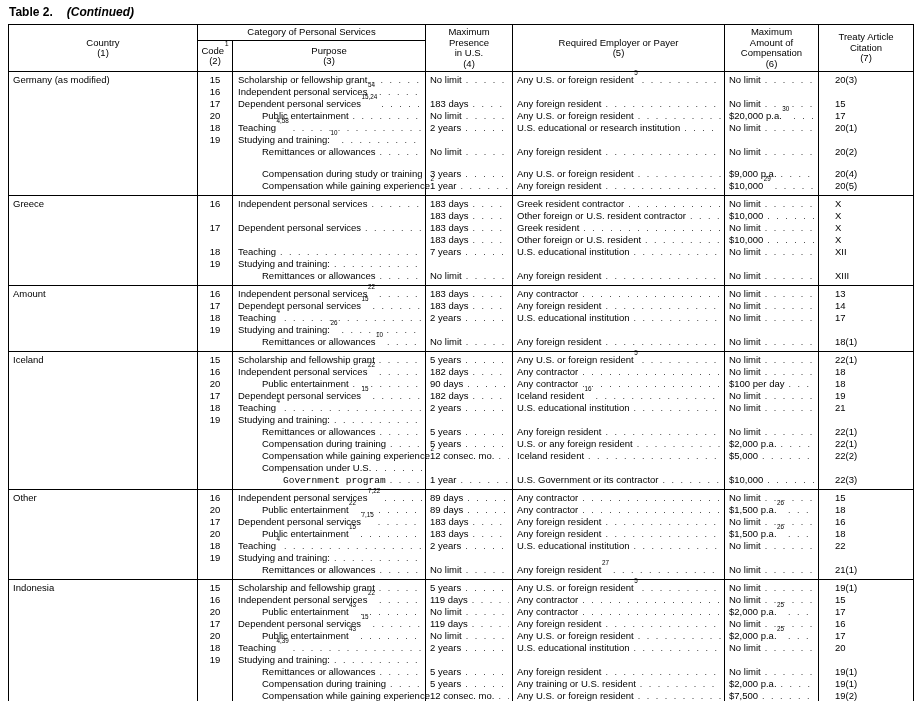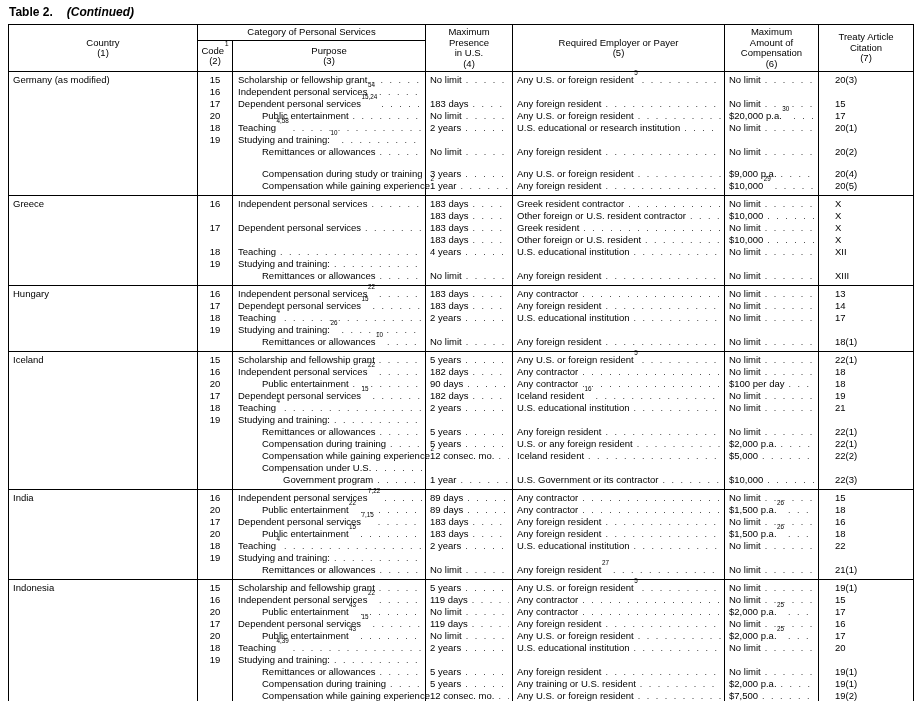"4 years" span.t { text: 4 -> 7 }
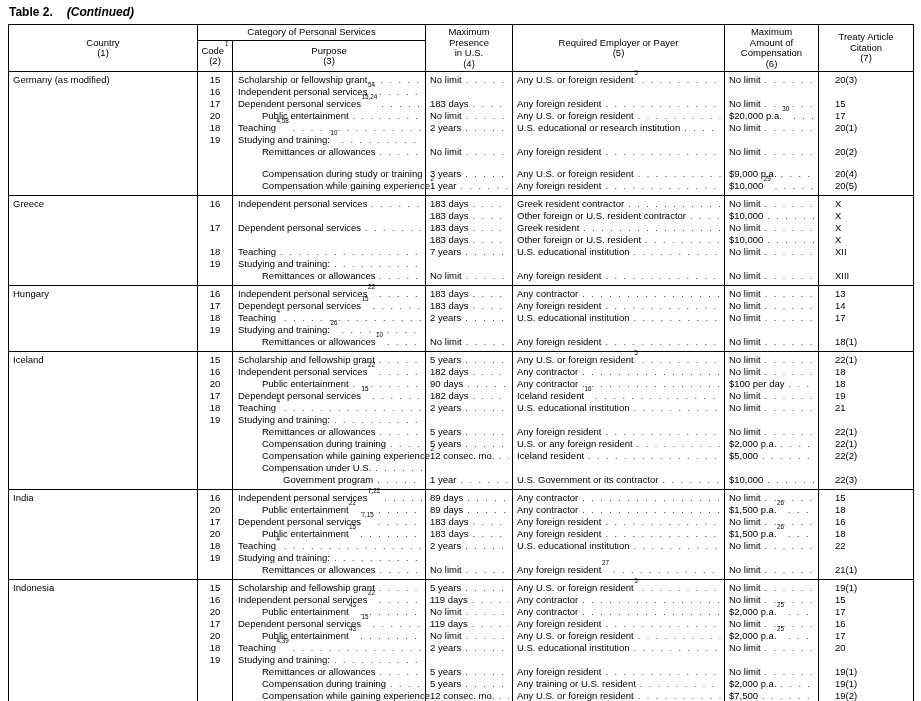"Hungary" td.c-country { text: Hungary -> Amount }
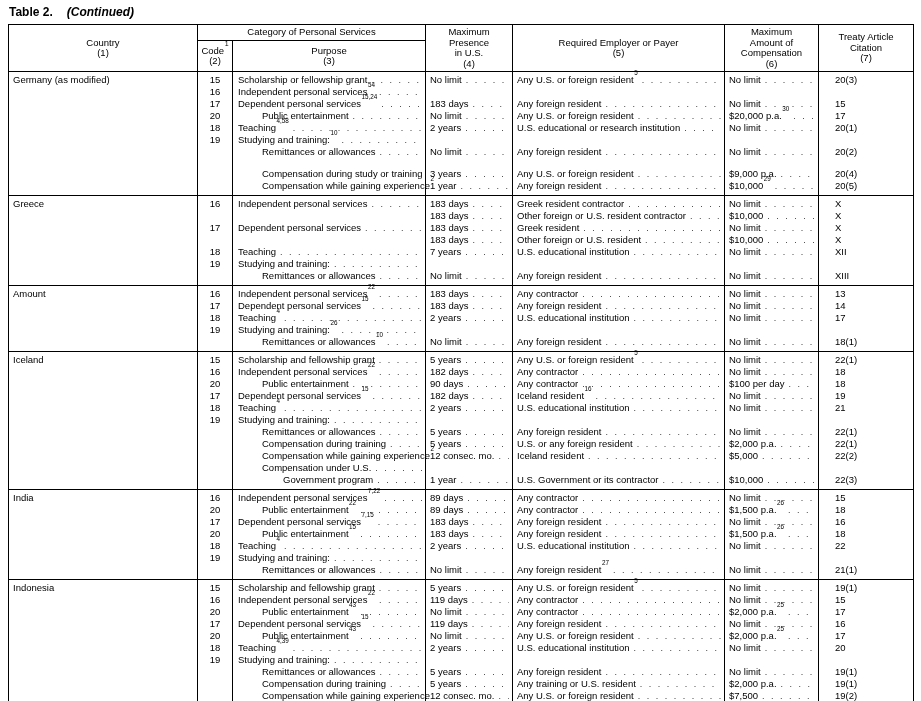"Government program" .p2 { font-family: none -> Liberation Mono, monospace }
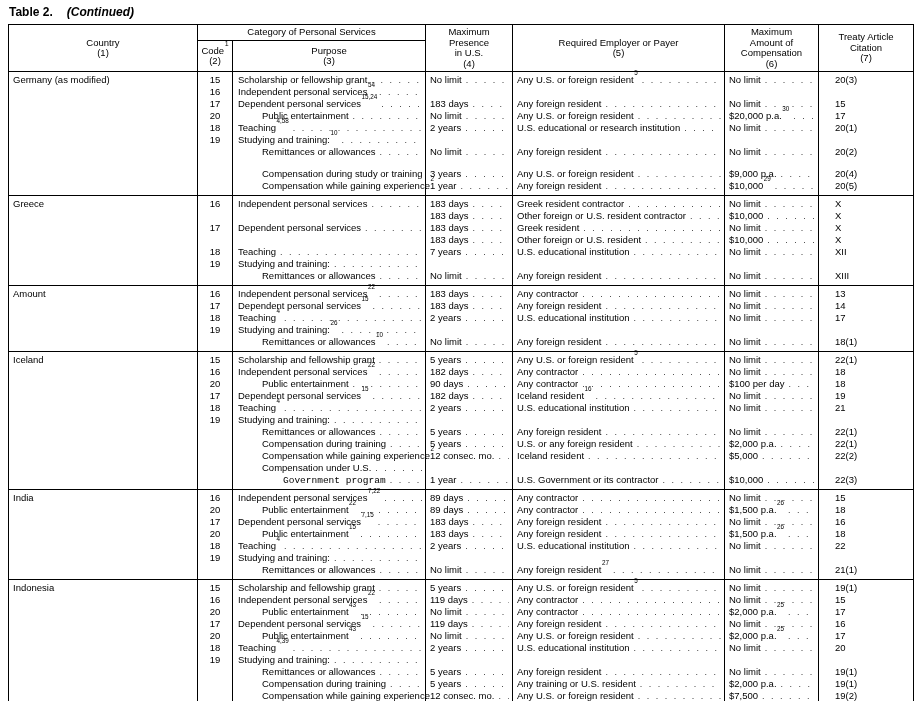"India" td.c-country { text: India -> Other }
